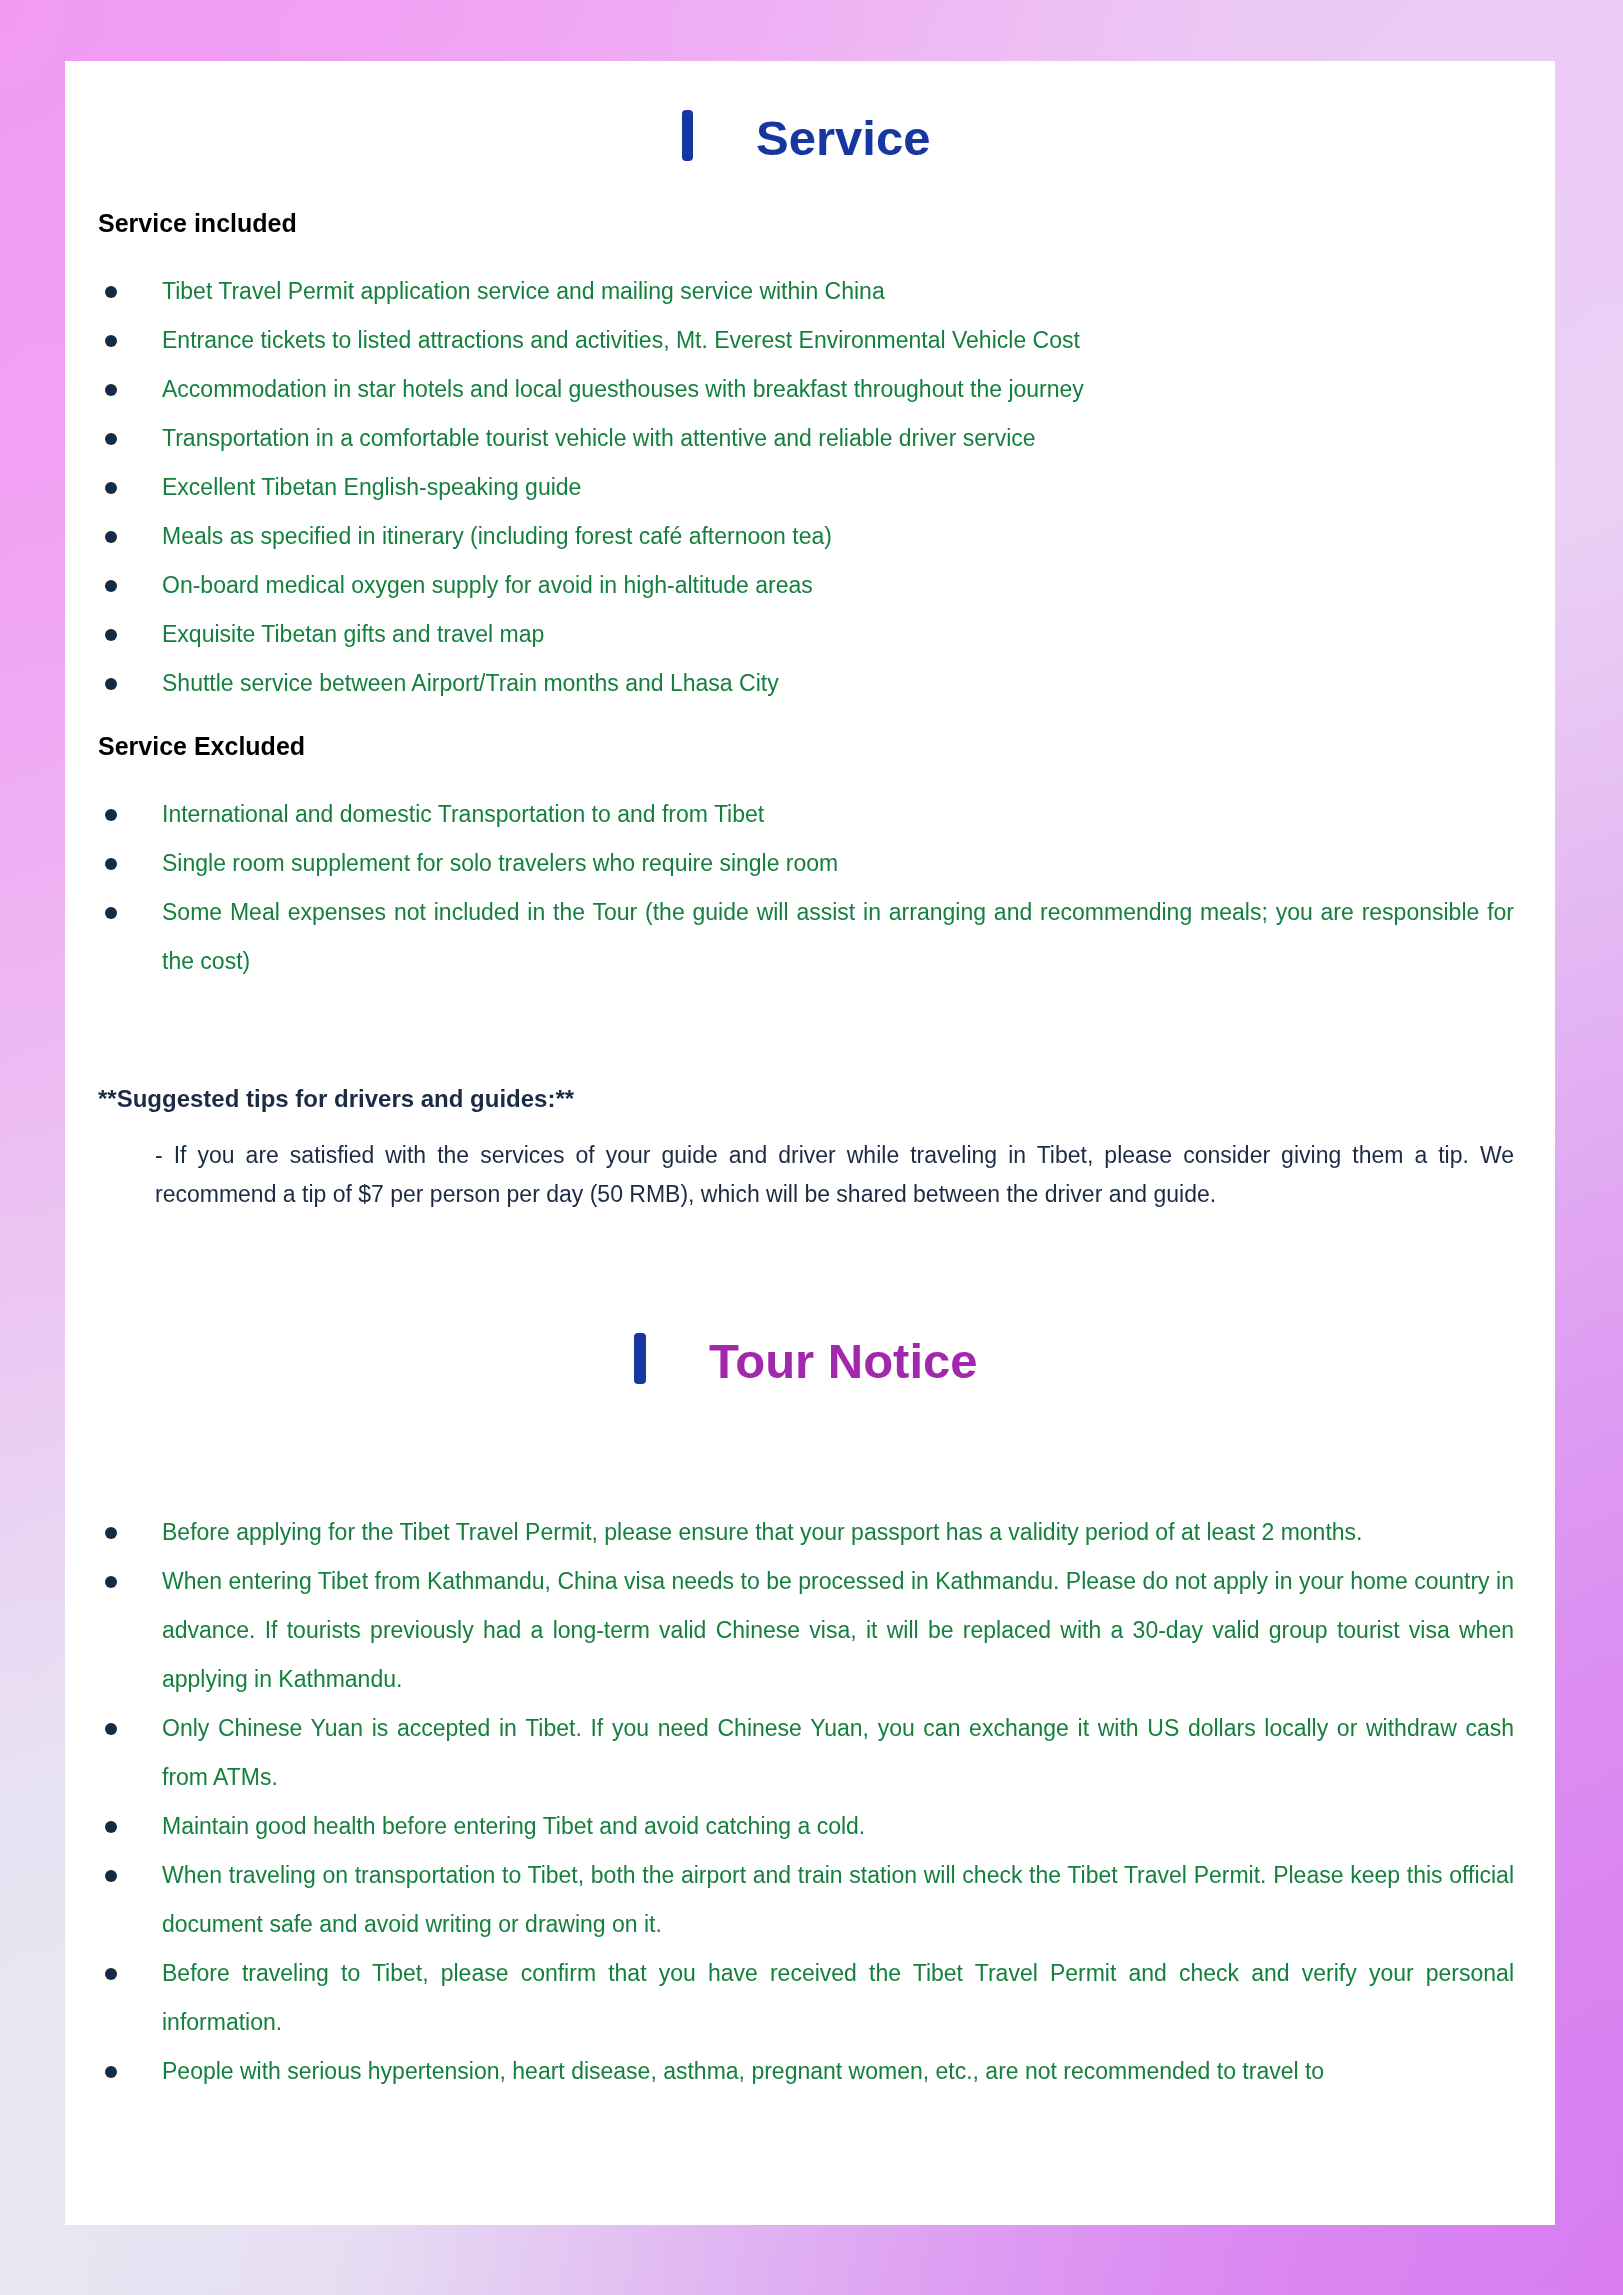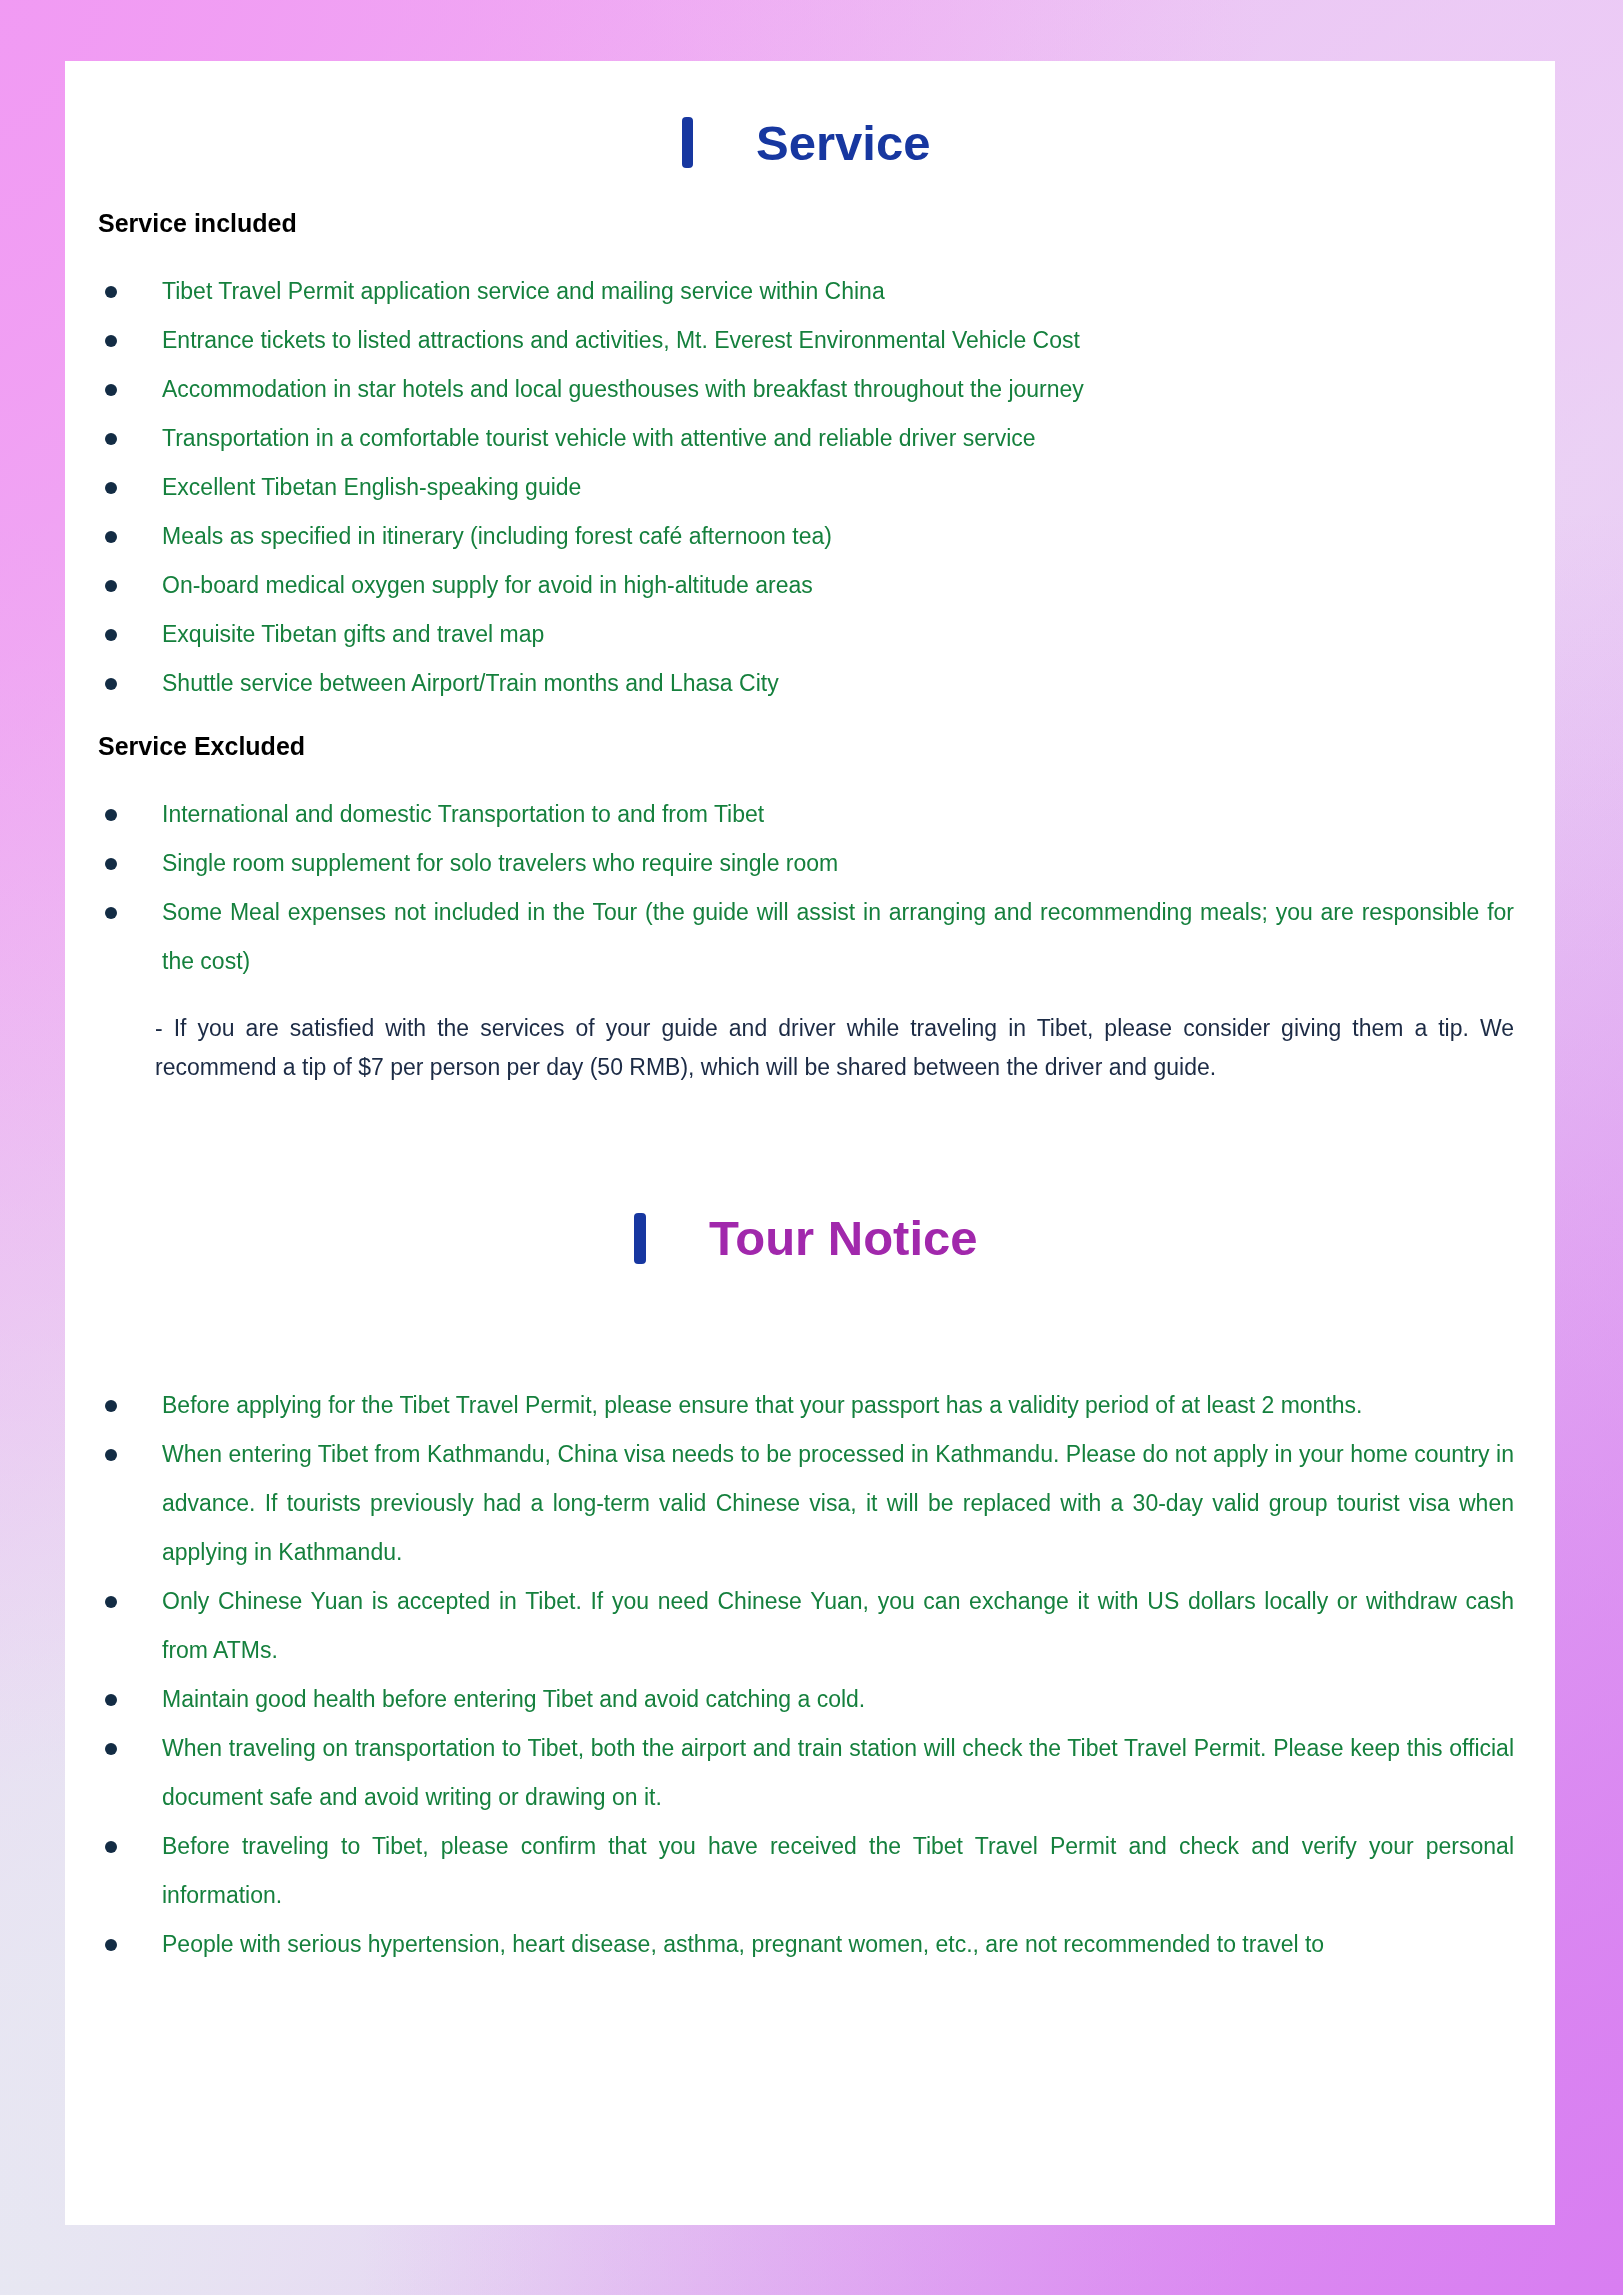"Service" .title-row { align-items: center -> none }
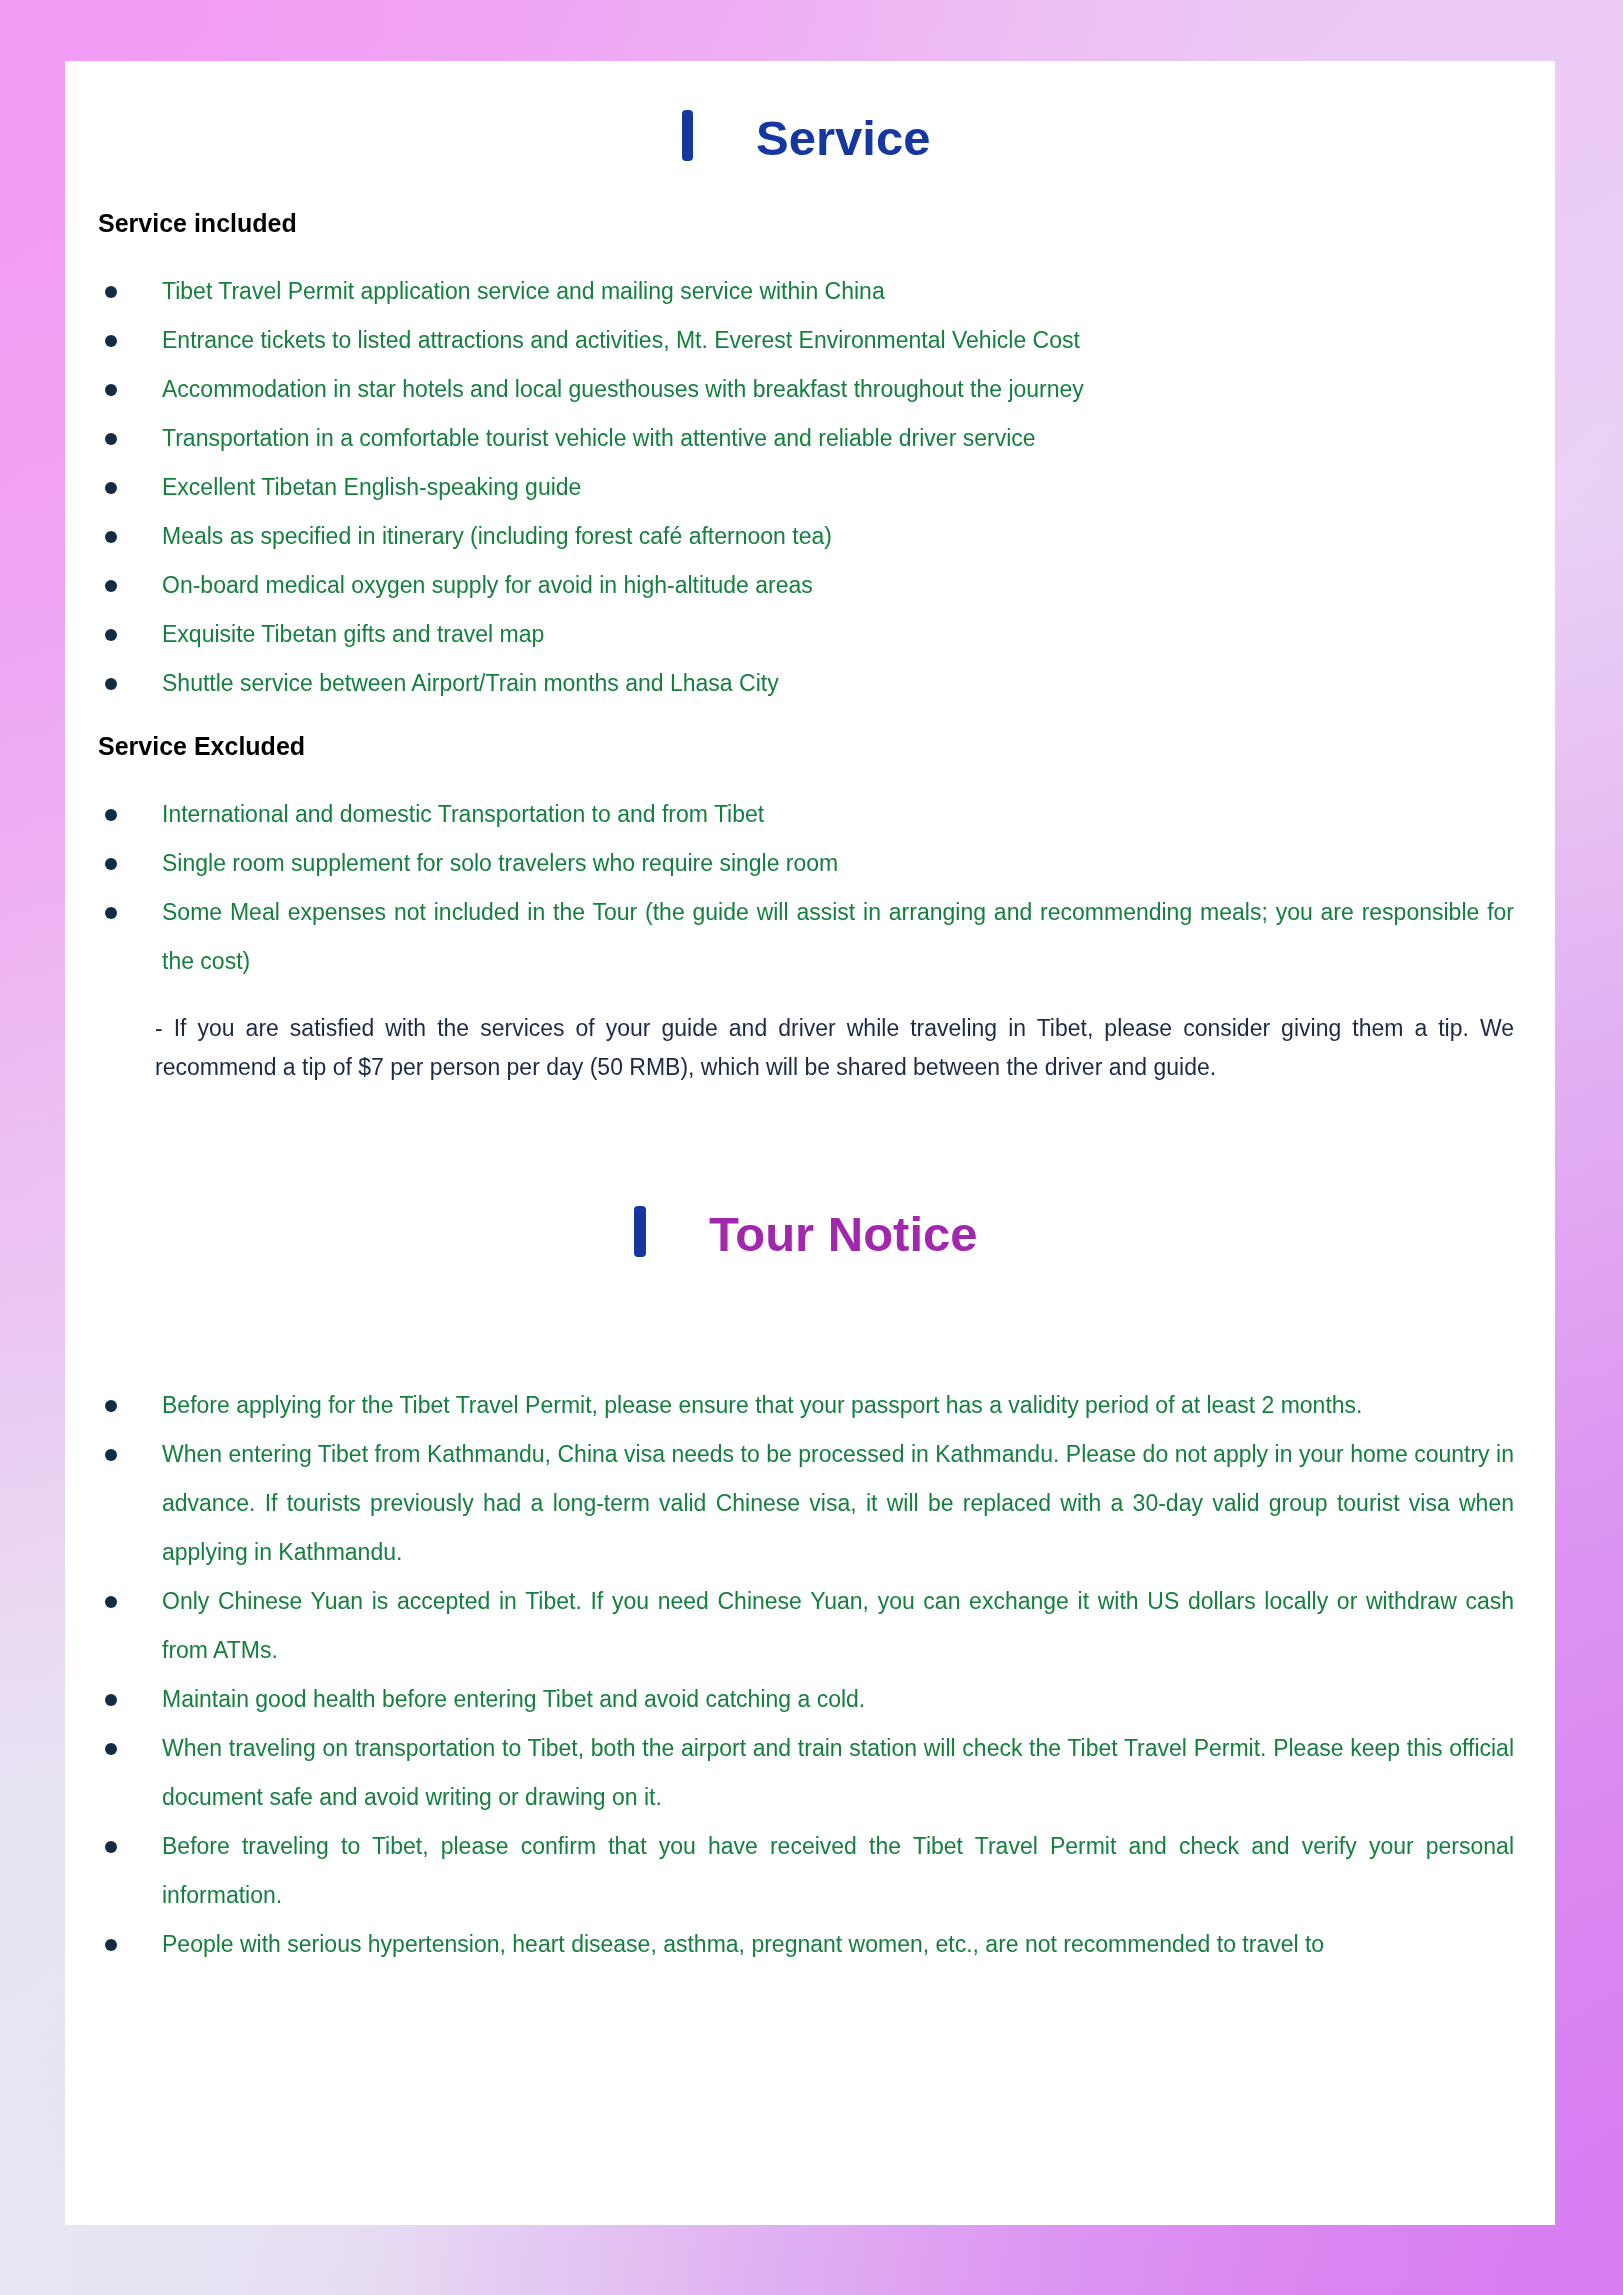"**Suggested tips for drivers and" div.tips-heading { html: none -> <div>**Suggested tips for drivers and guides:**</div> }
